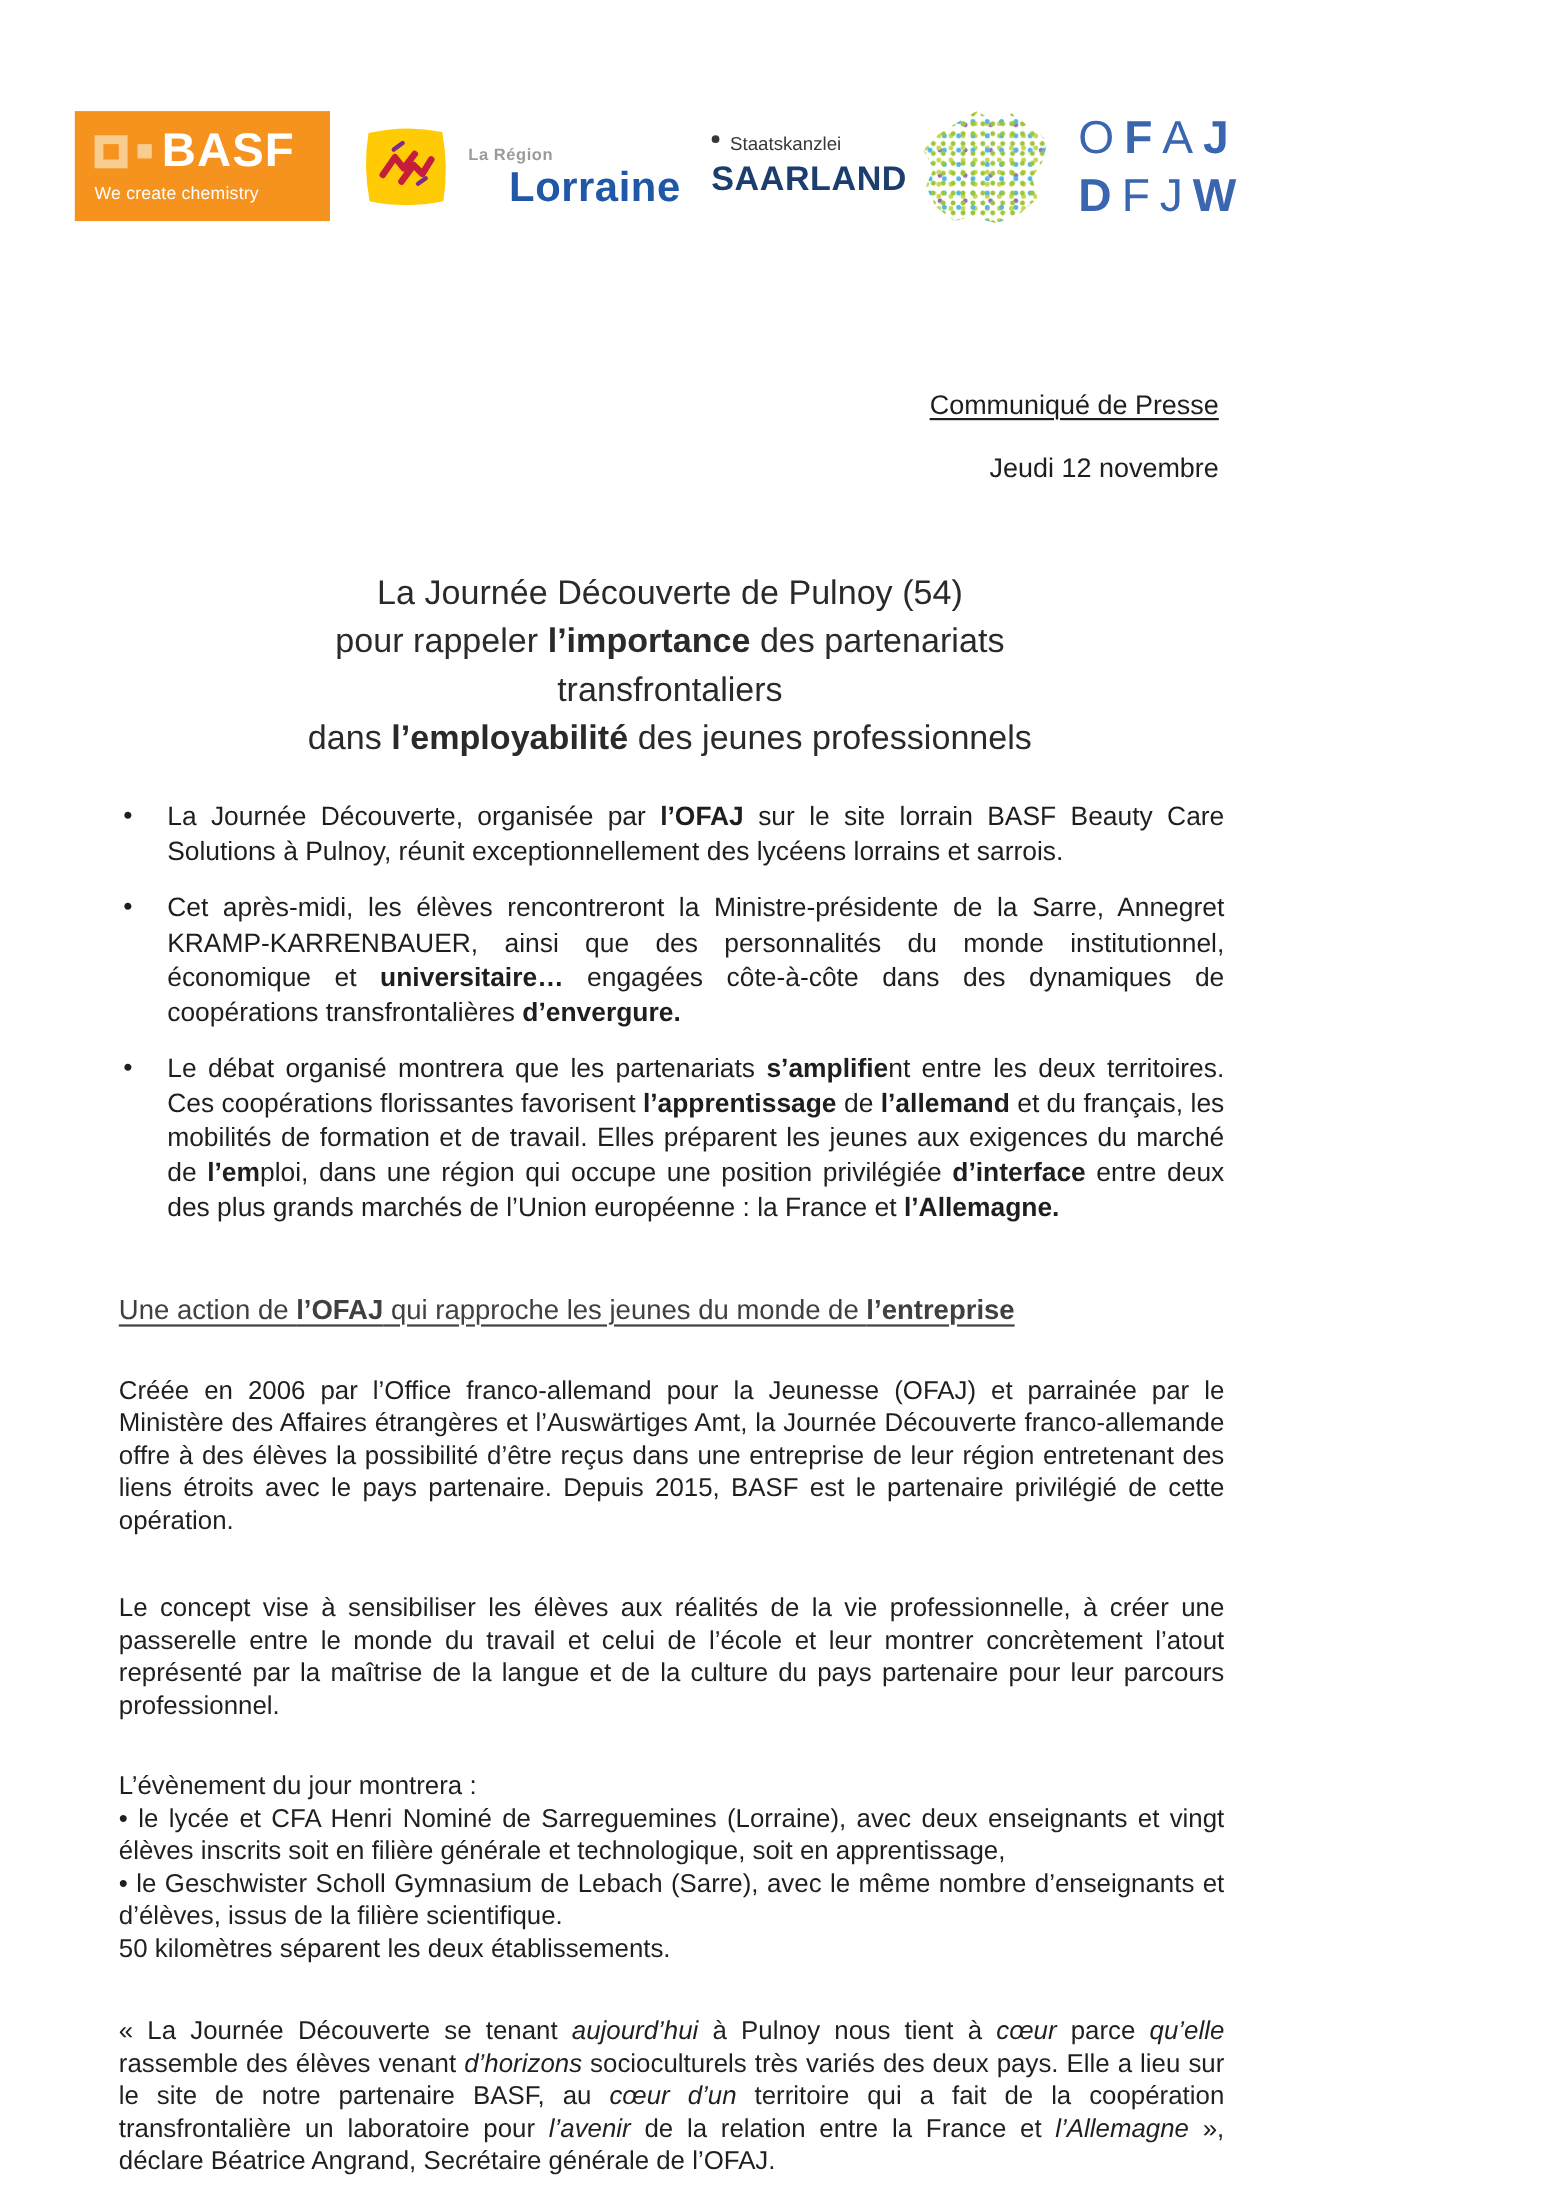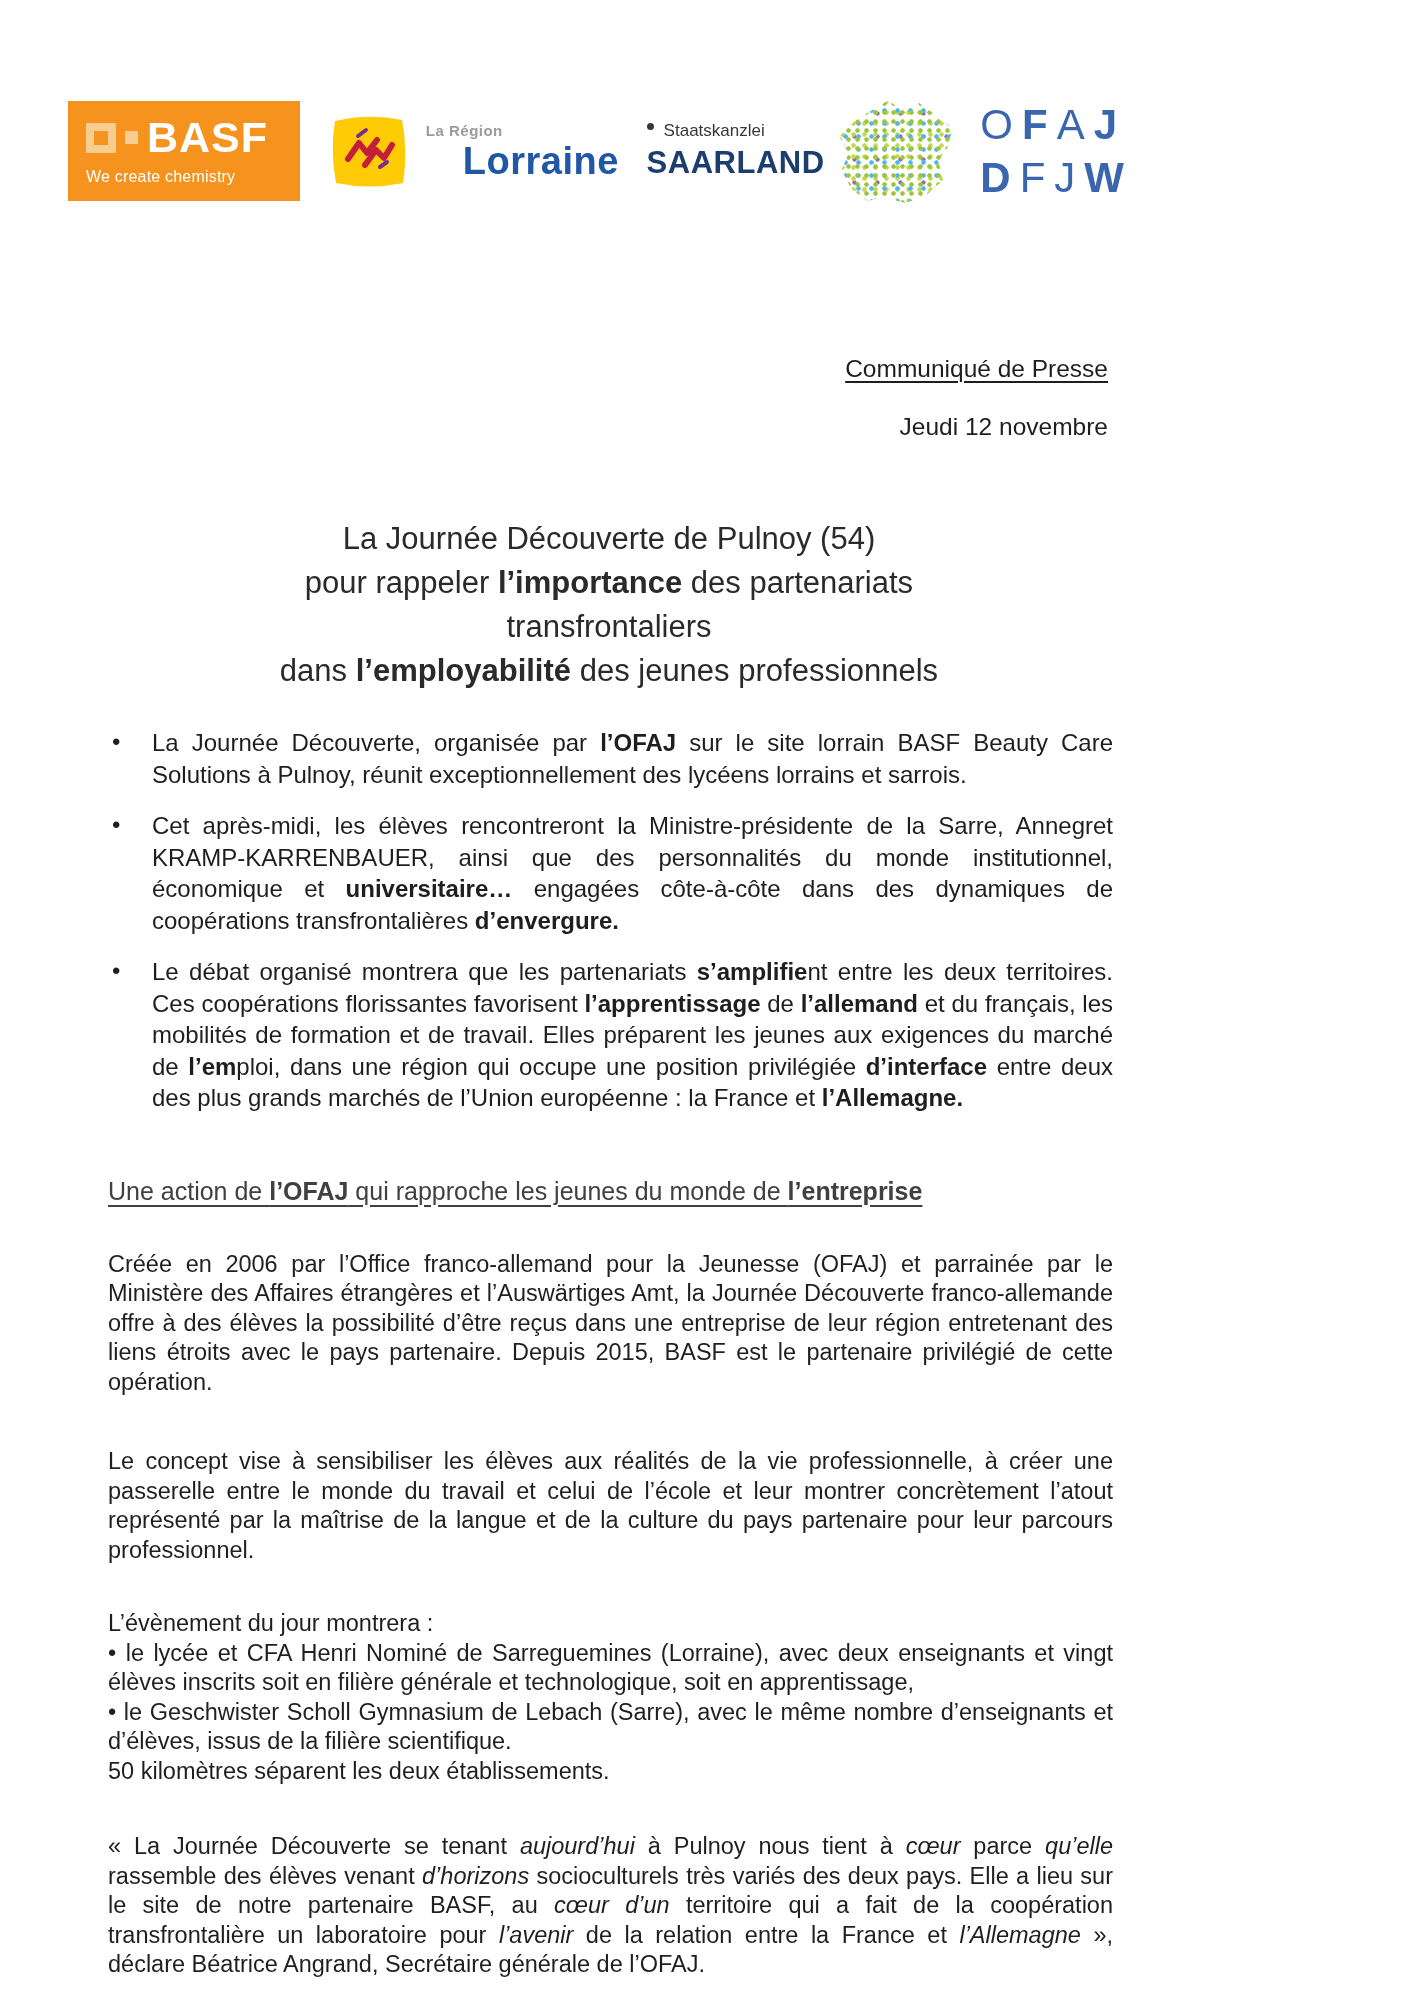"La Région" .lorraine { align-items: center -> flex-end }
